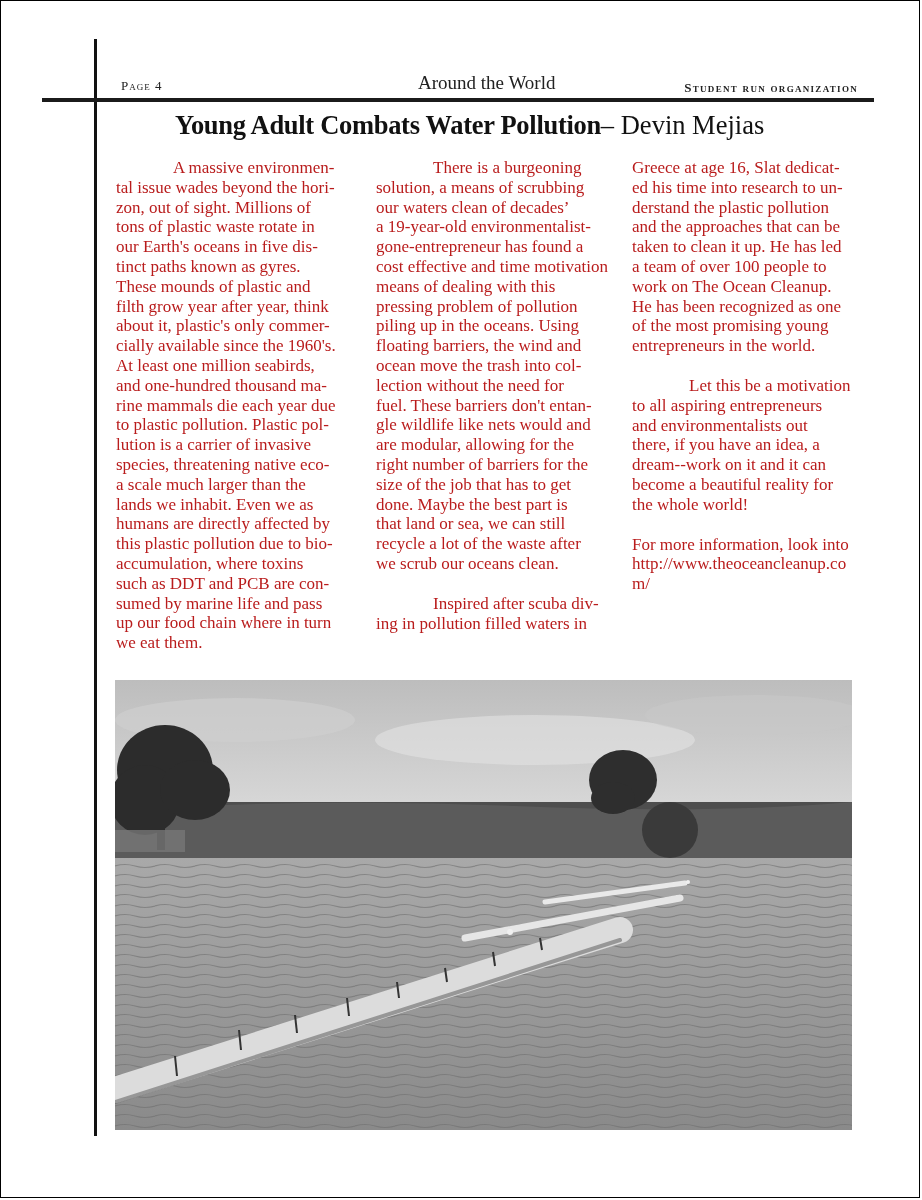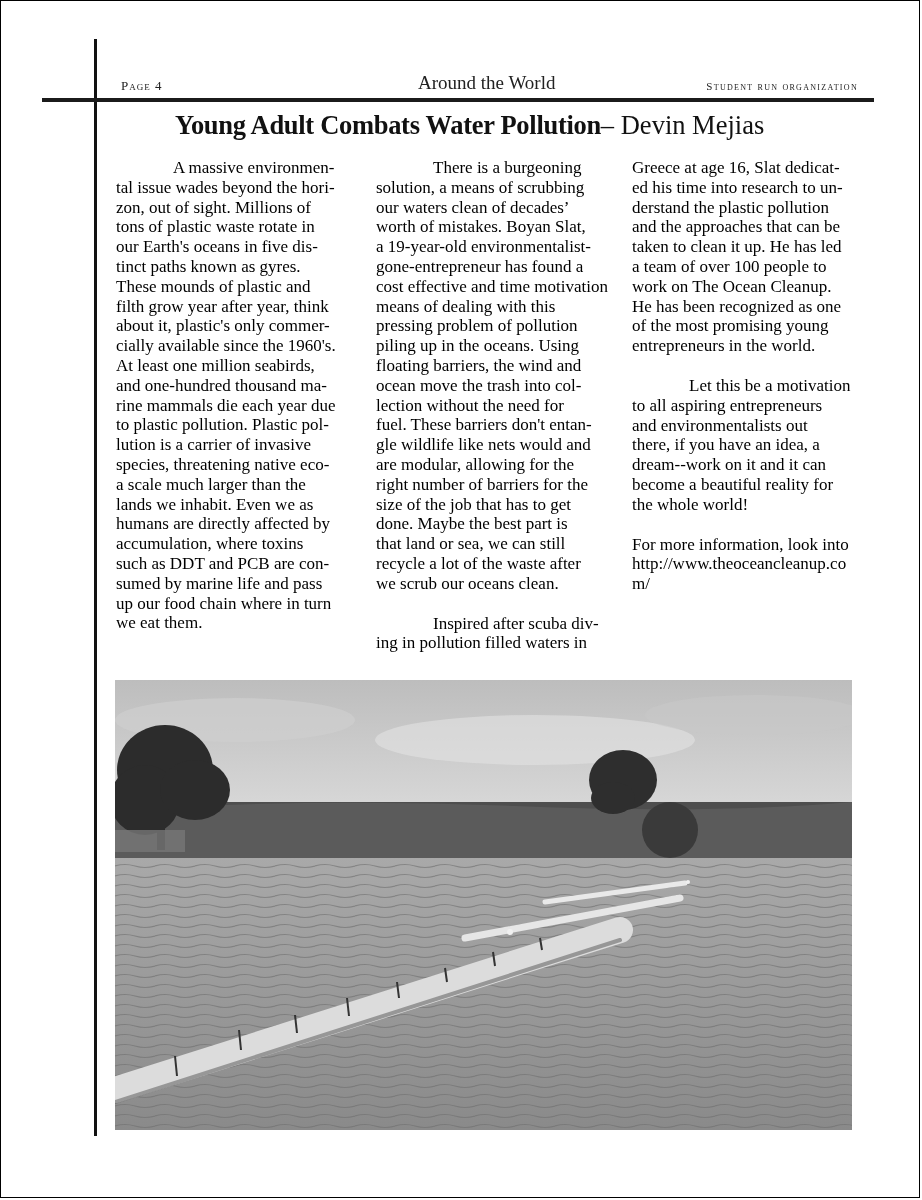"Student run organization" .hdr-right { font-size: 11px -> 13px; font-weight: none -> bold }
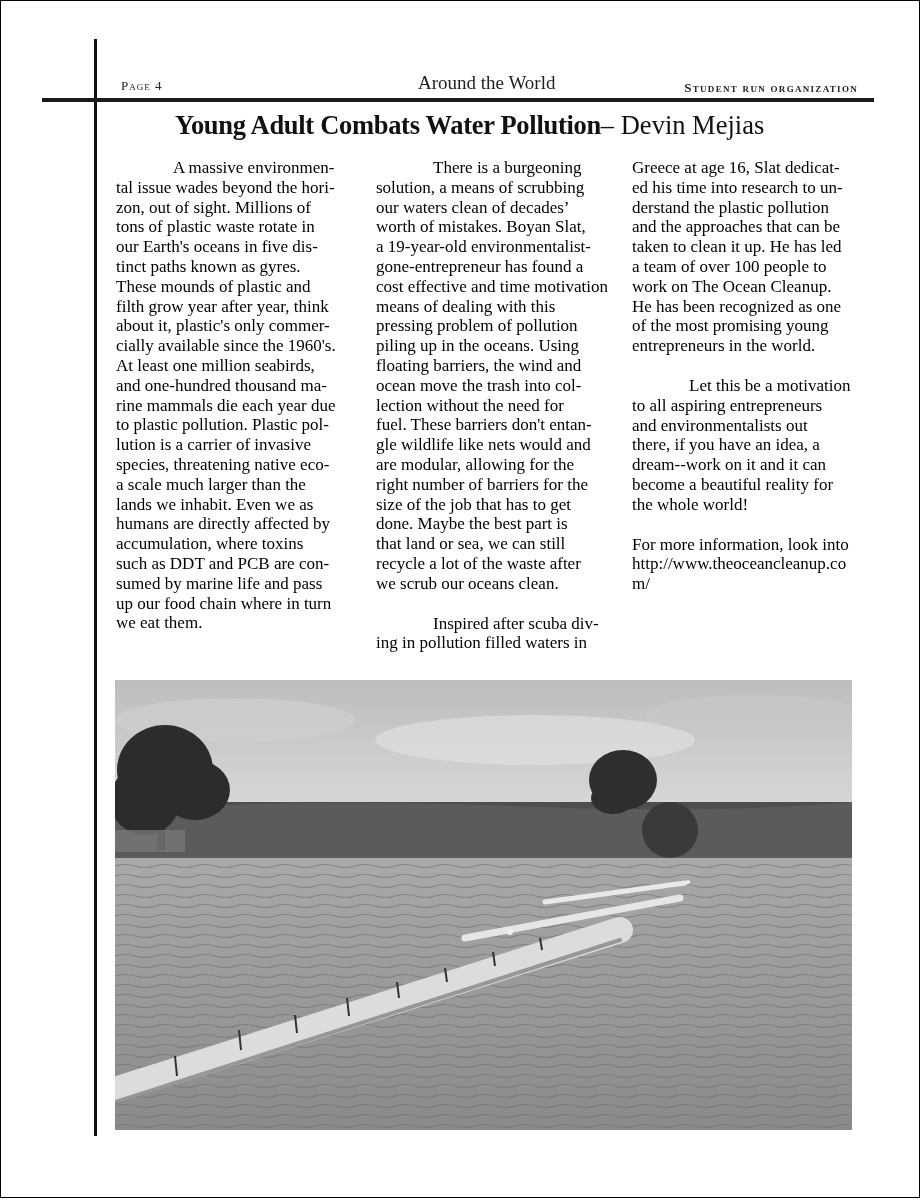"A massive environmen-" .col { color: #000000 -> #b91c1c }
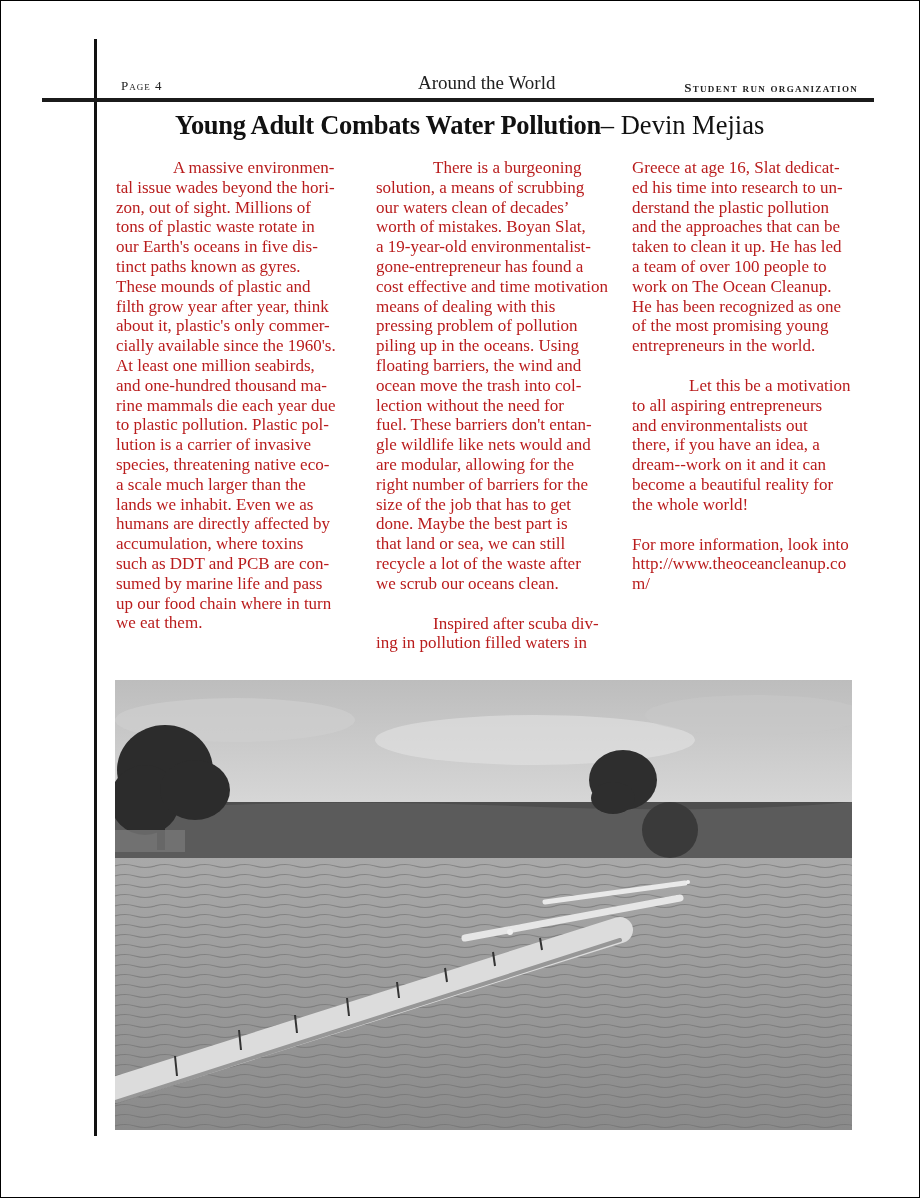"worth of mistakes. Boyan Slat," span.line { html: <span>worth of mistakes. Boyan Slat,</span> -> none }
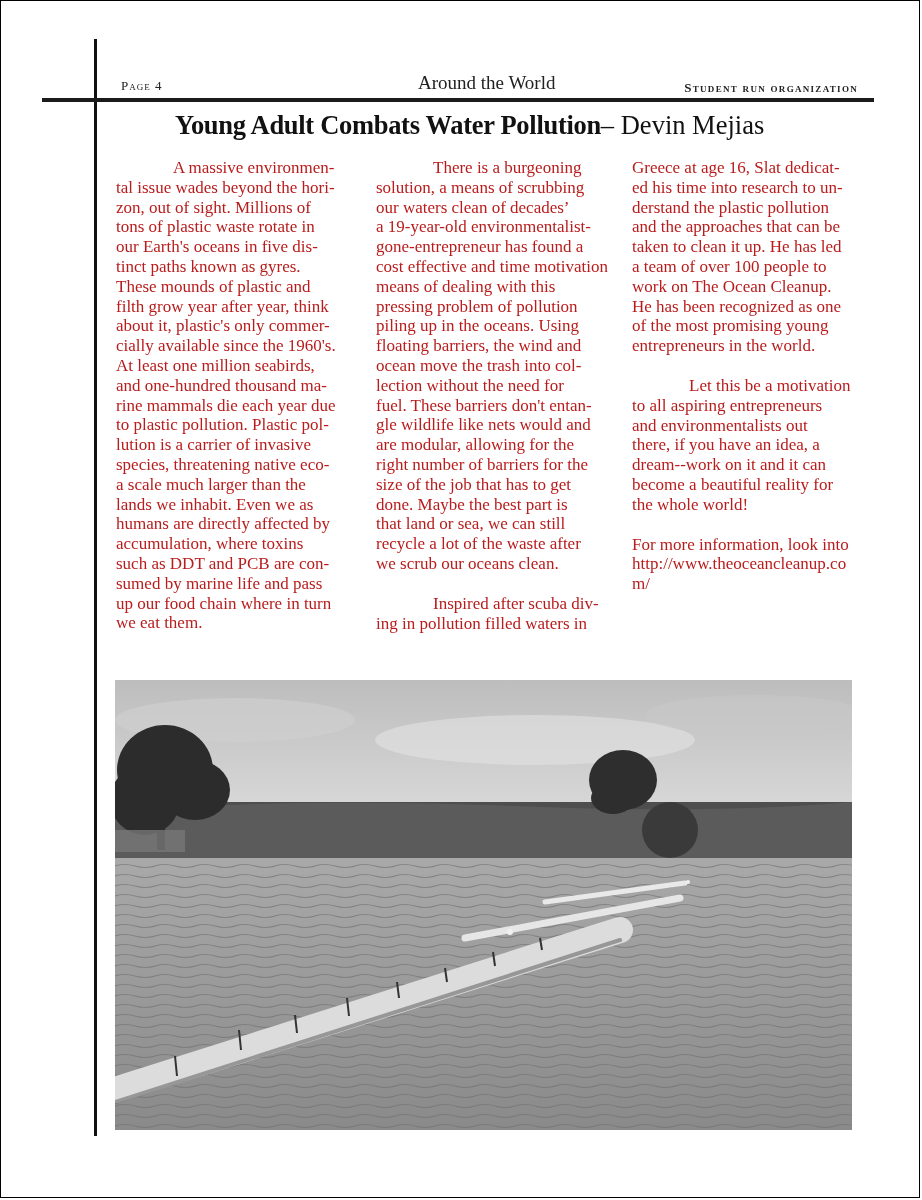"this plastic pollution due to" span.line { html: none -> <span>this plastic pollution due to bio-</span> }
